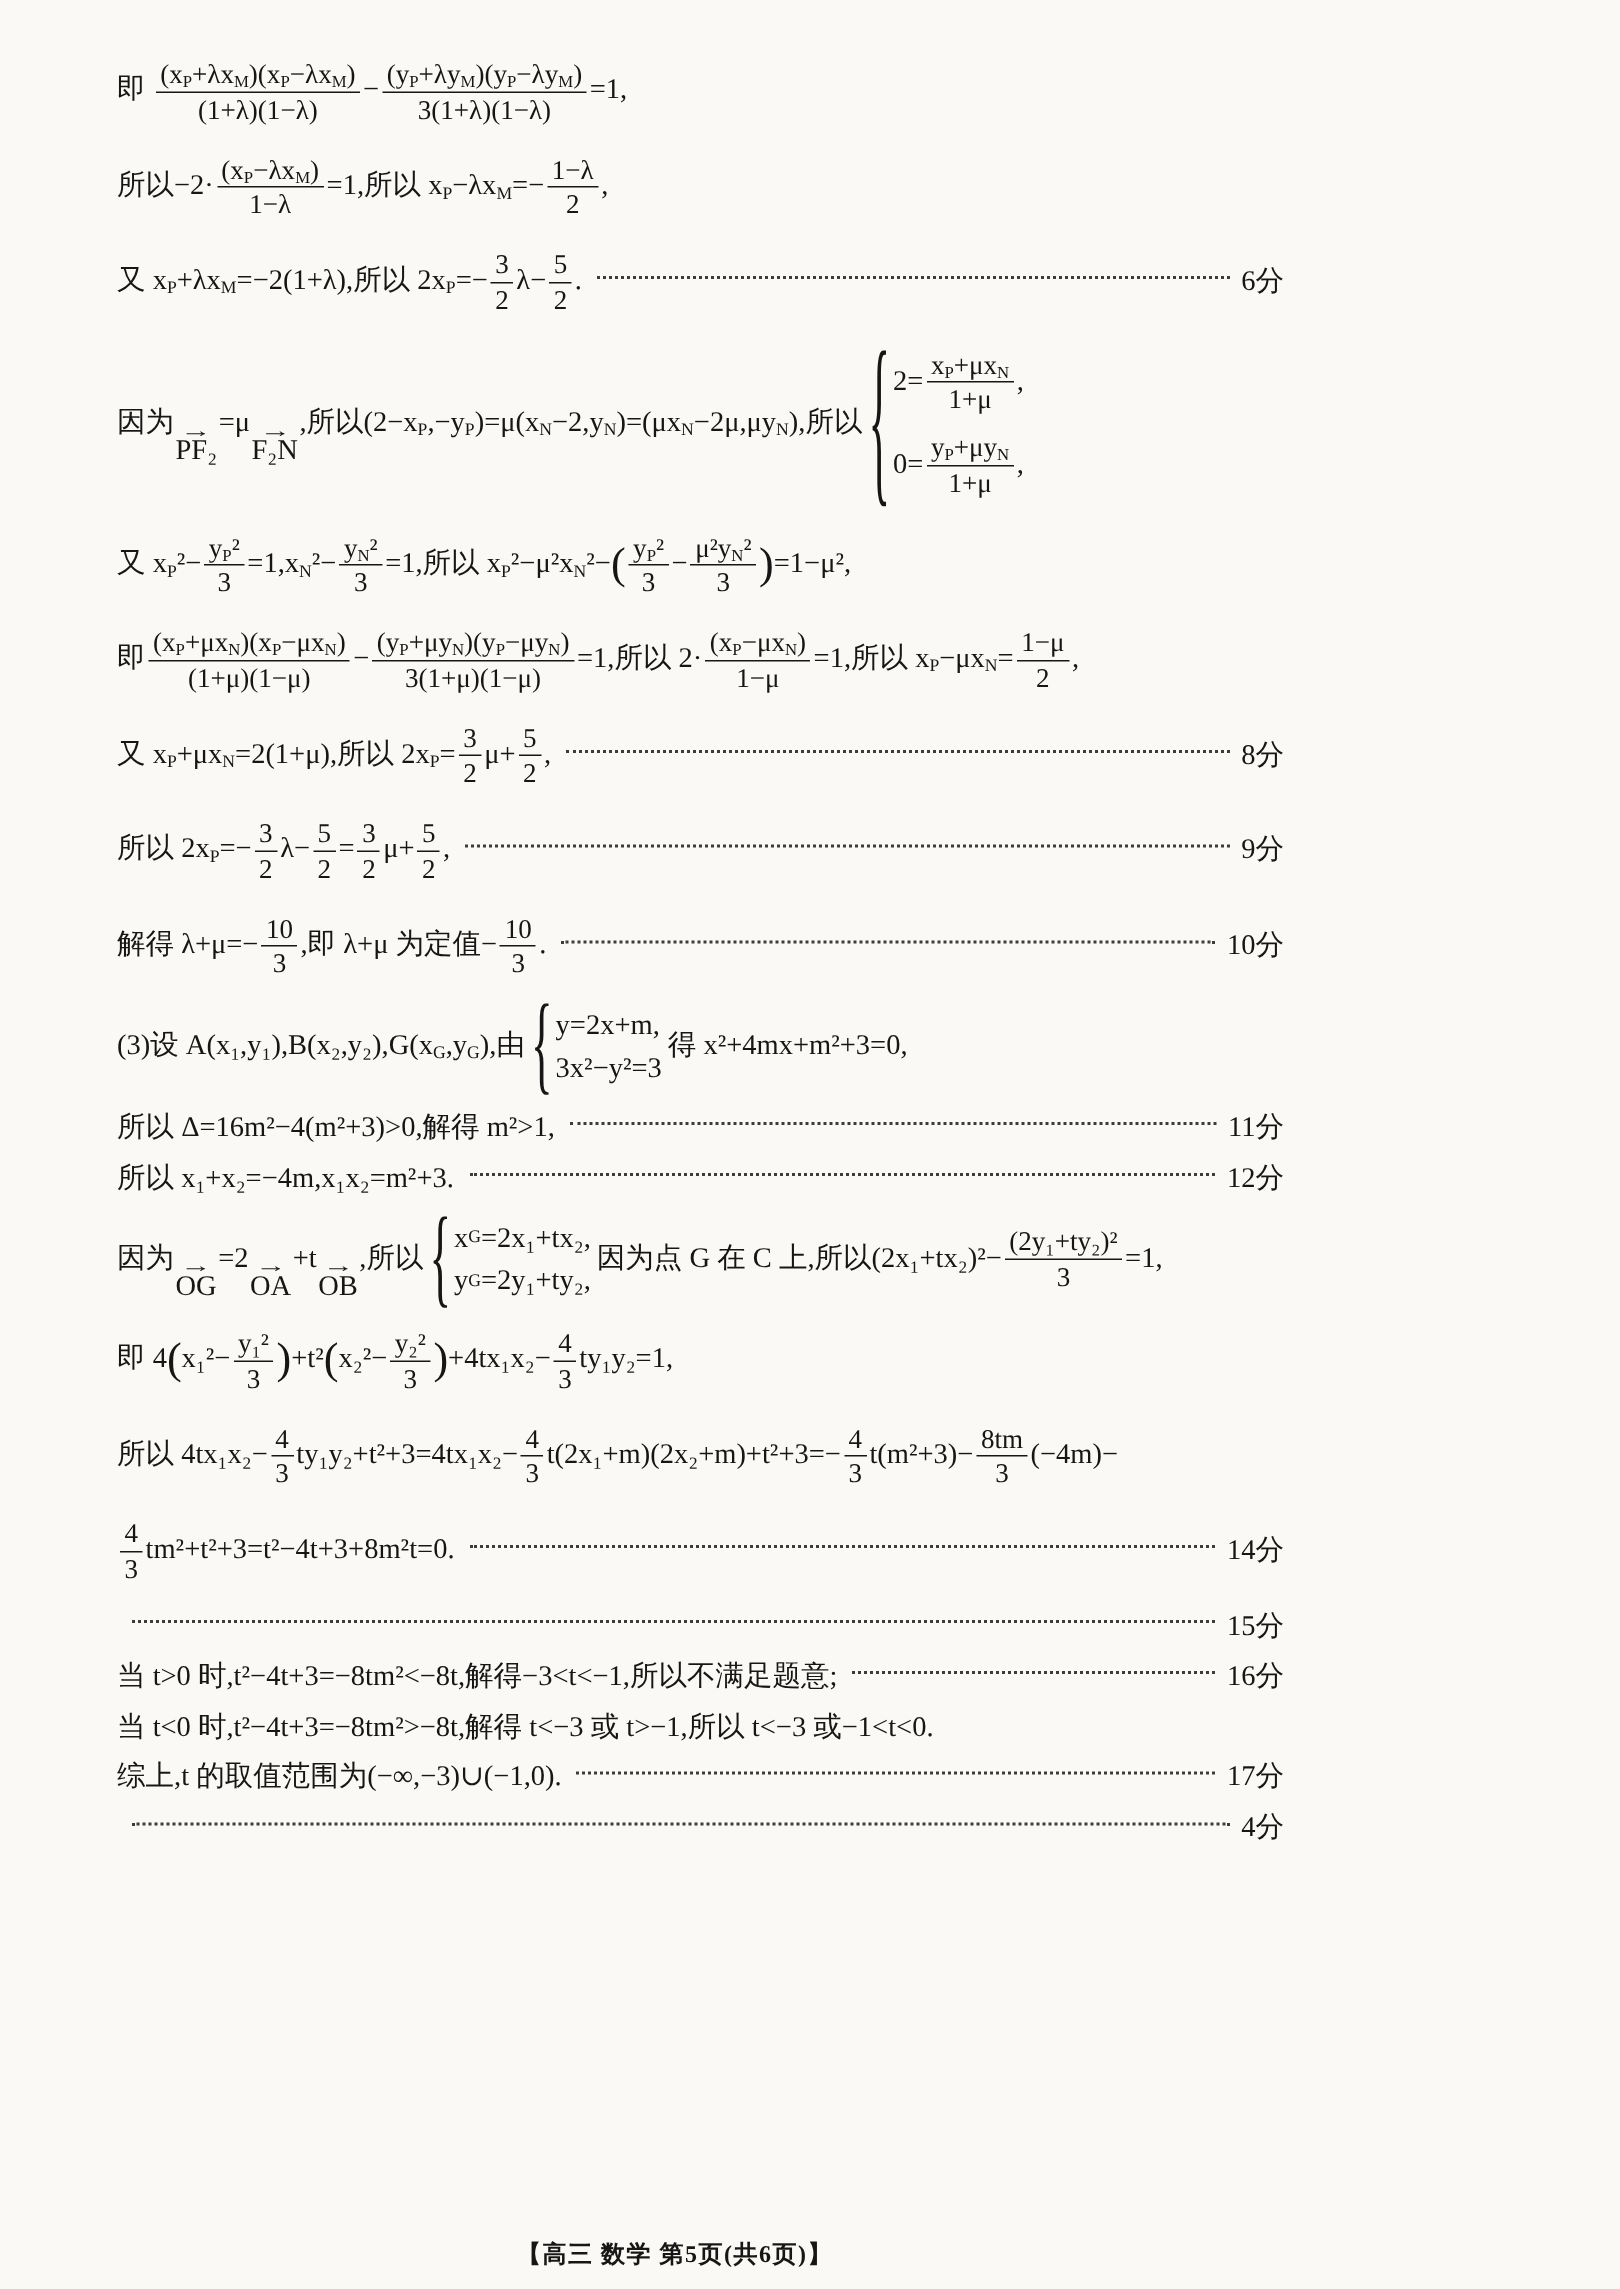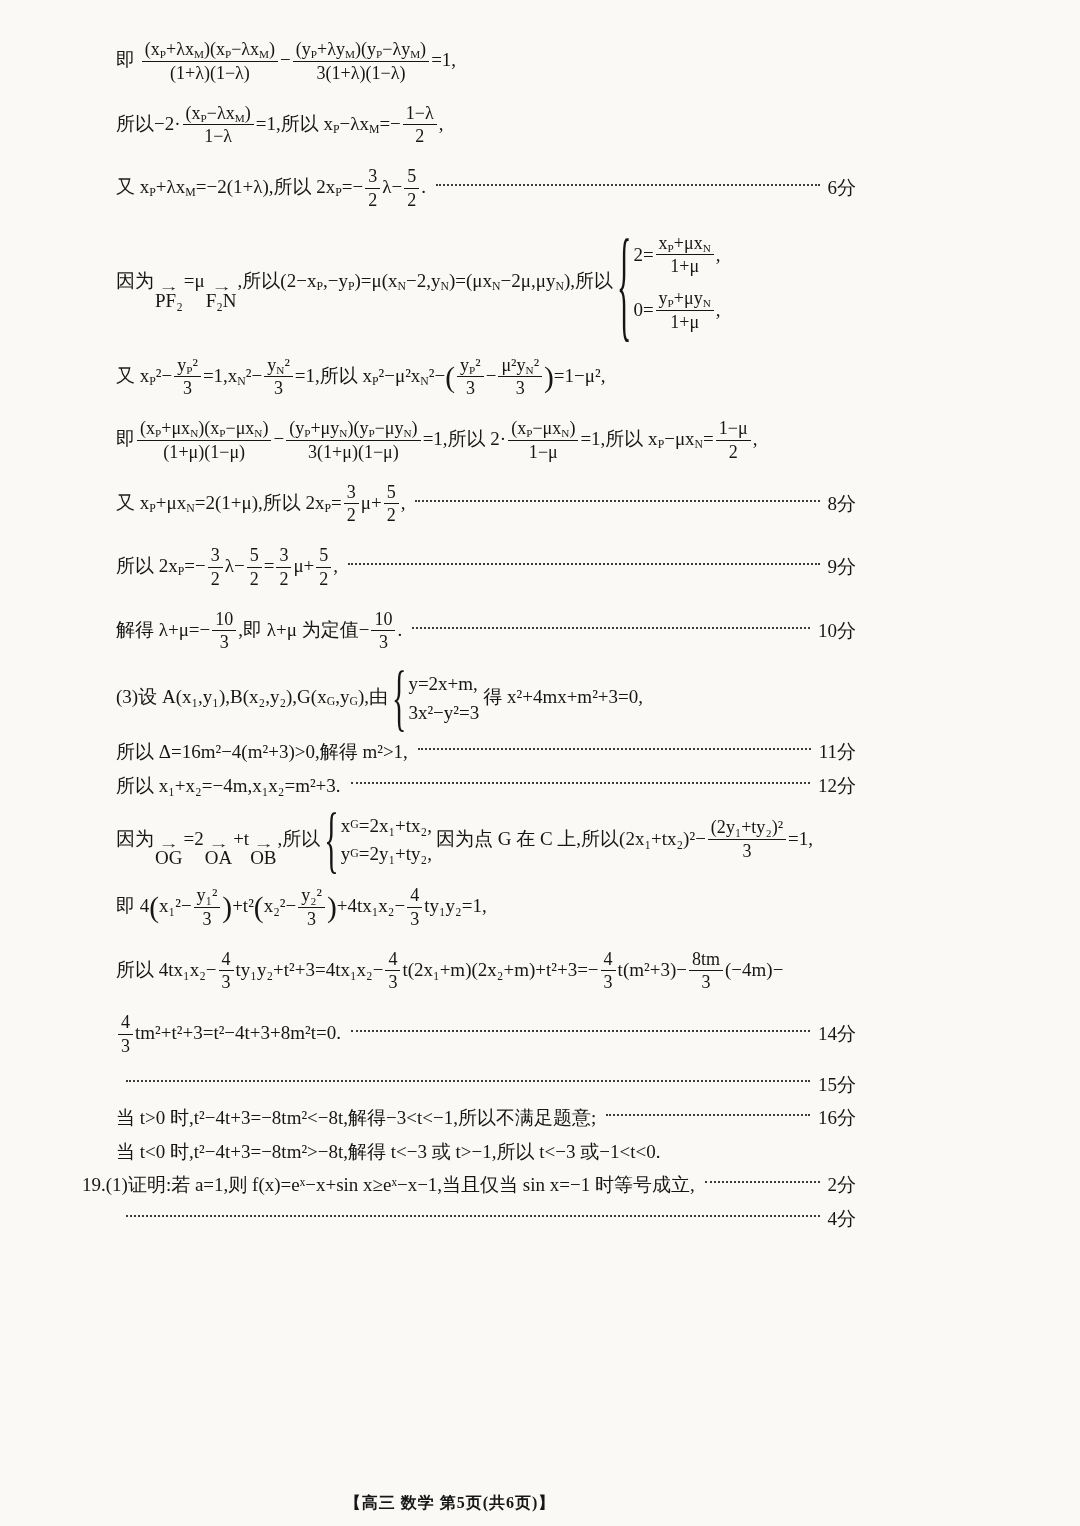"即 − =1," .page { padding: 24px 44px 40px 116px -> 24px 44px 40px 78px }
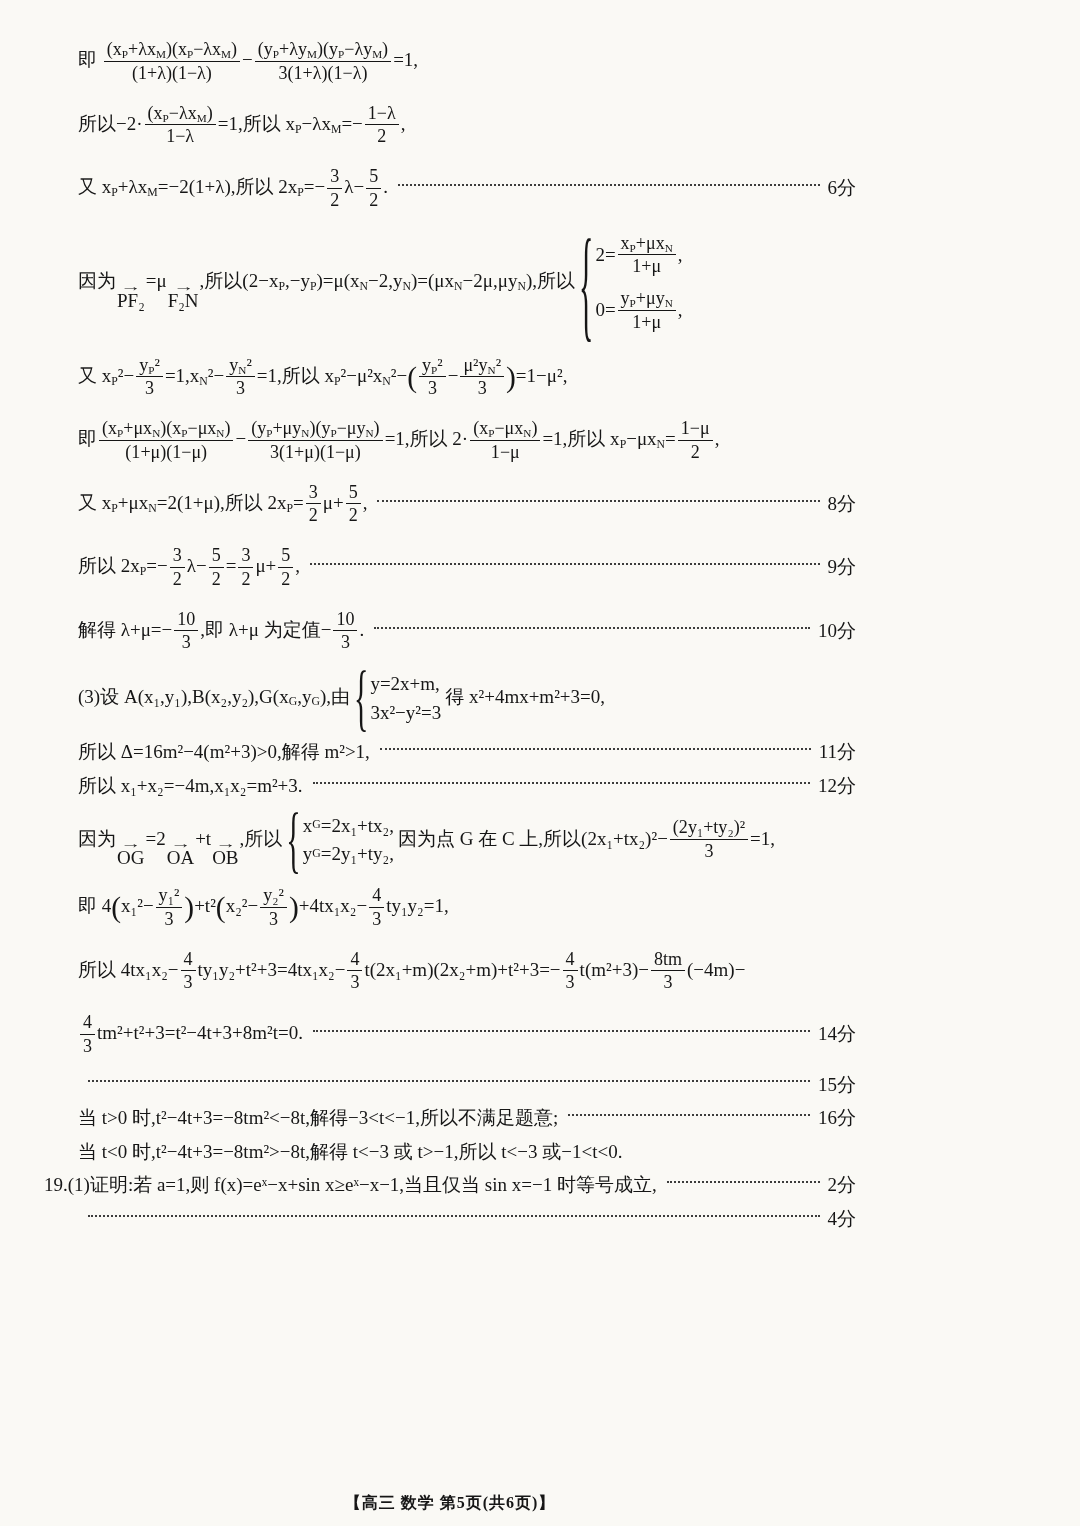"综上,t 的取值范围为(−∞,−3)∪(−1,0)." div.line { html: none -> <div> <span>综上,t 的取值范围为(−∞,−3)∪(−1,0).</span> <span></span> <span>17分</span> </div> }
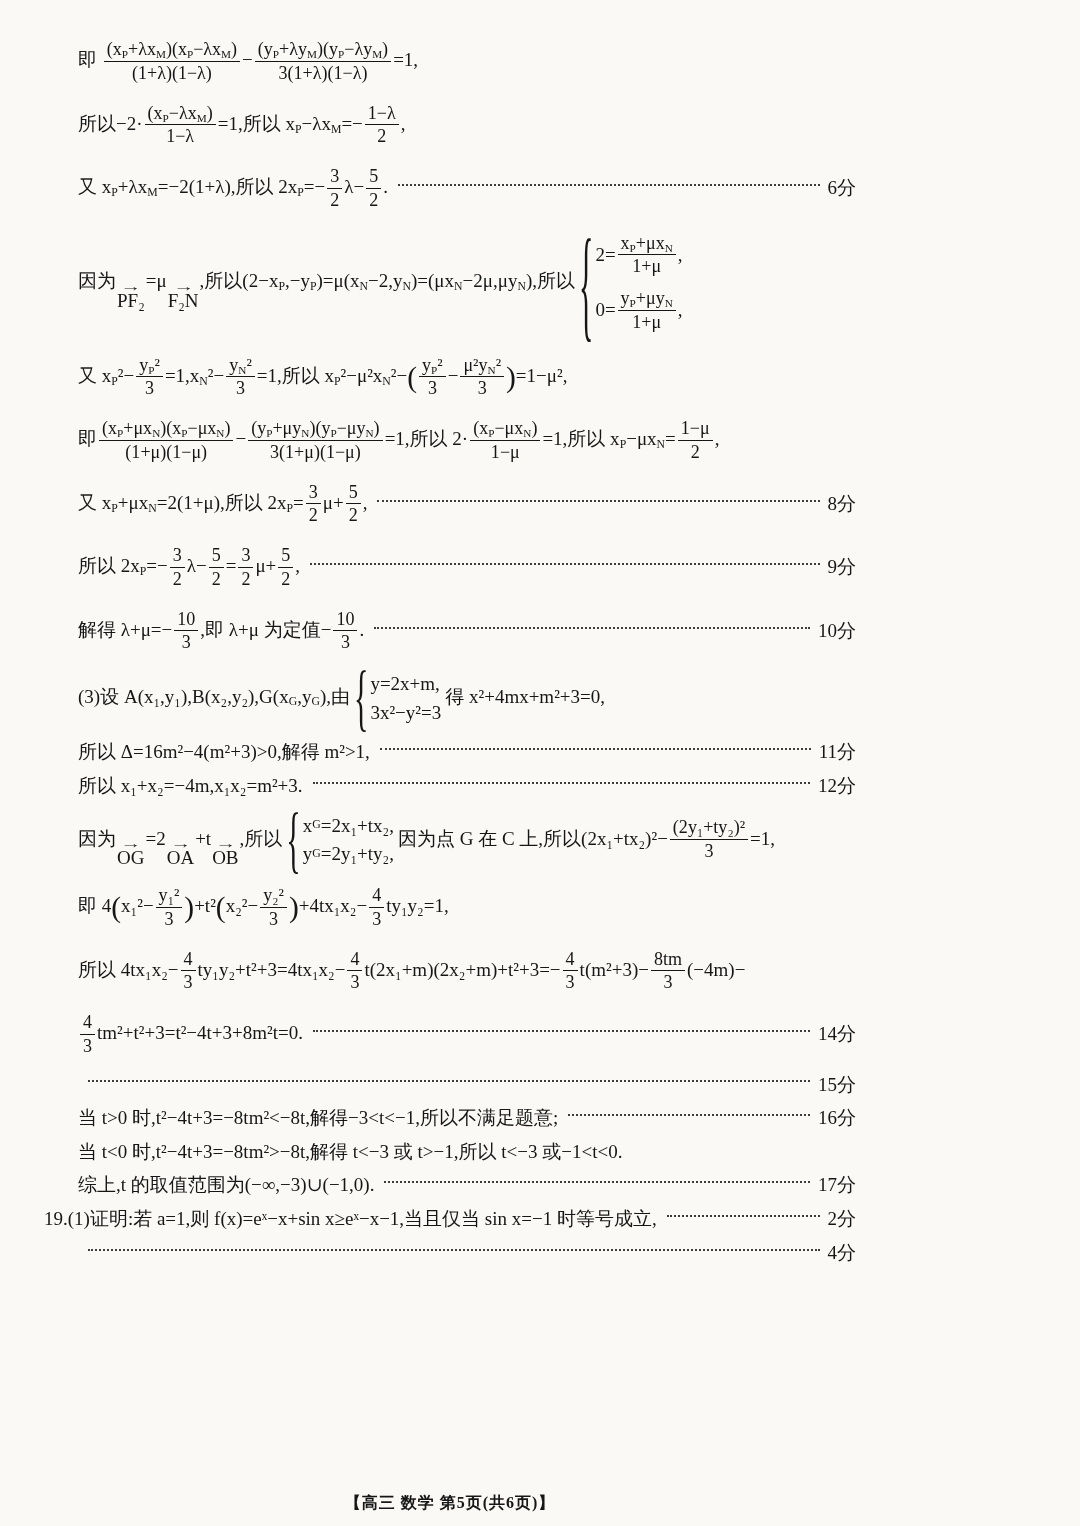"19.(1)证明:若 a=1,则 f(x)=eˣ−x+sin" div.line { html: <div> <span>19.(1)证明:若 a=1,则 f(x)=eˣ−x+sin x≥eˣ−x−1,当且仅当 sin x=−1 时等号成立,</span> <span></span> <span>2分</span> </div> -> none }
